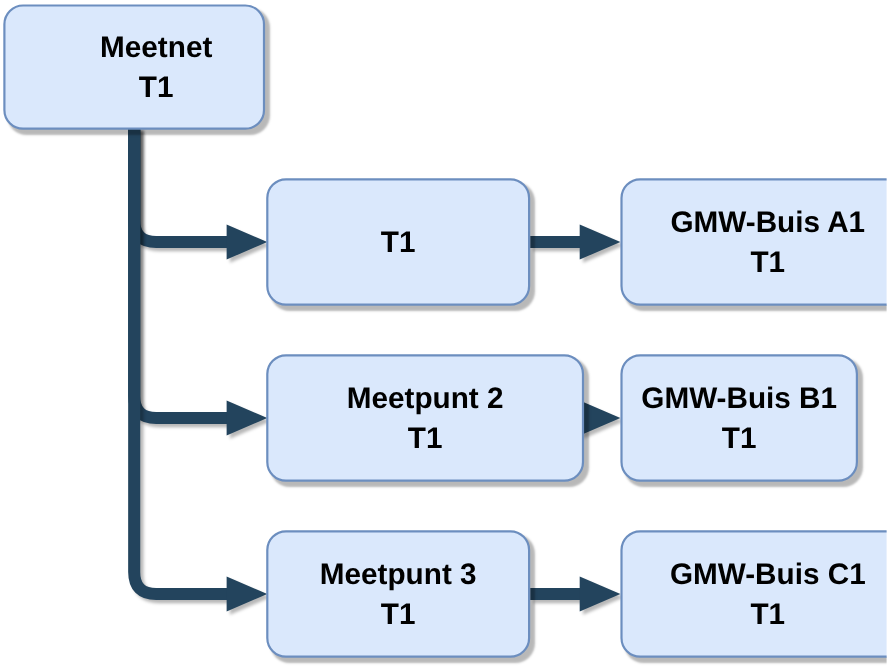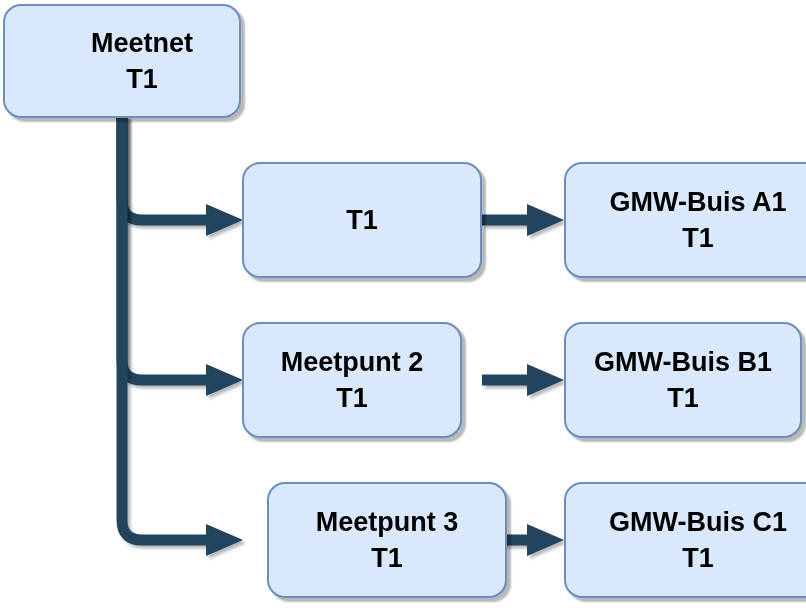"Meetpunt 2" .n-meetpunt2 { width: 220px -> 289px }
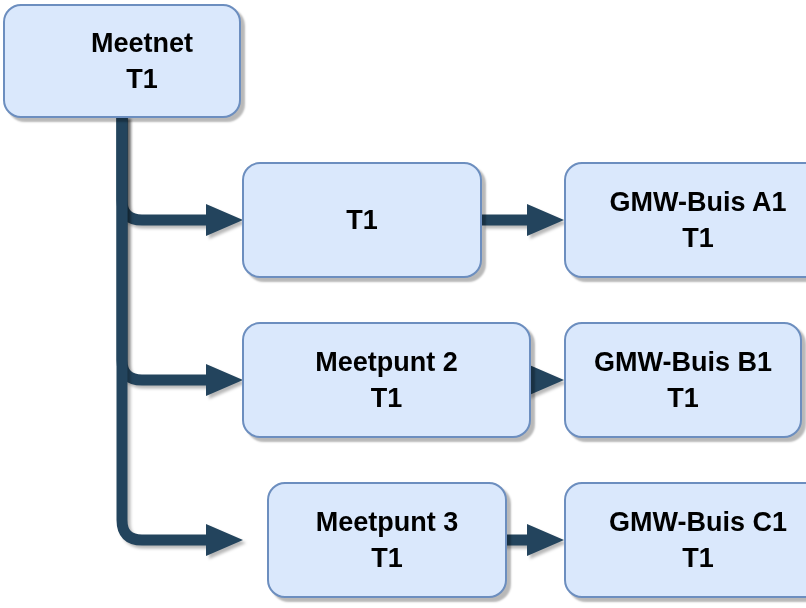"GMW-Buis B1" .n-buisB1 { width: 238px -> 216px }
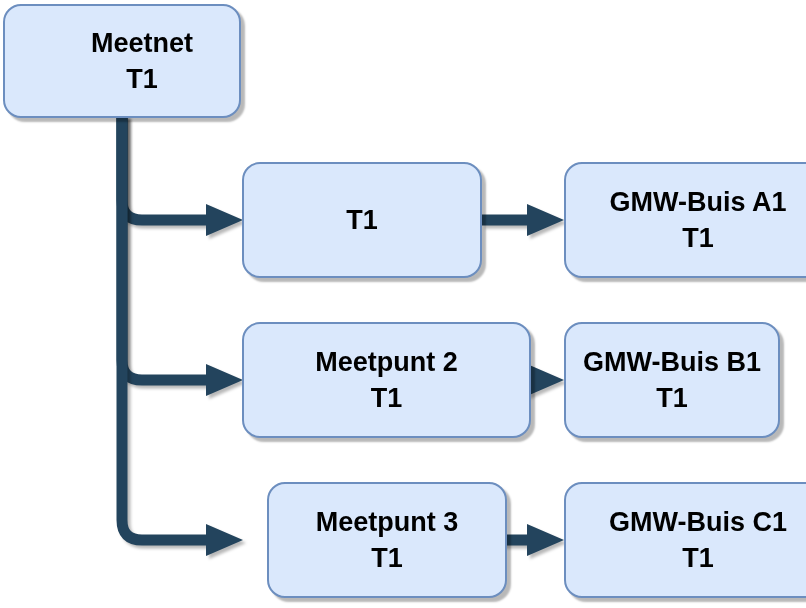"Meetpunt 3" .n-meetpunt3 { margin-left: 25px -> none }
